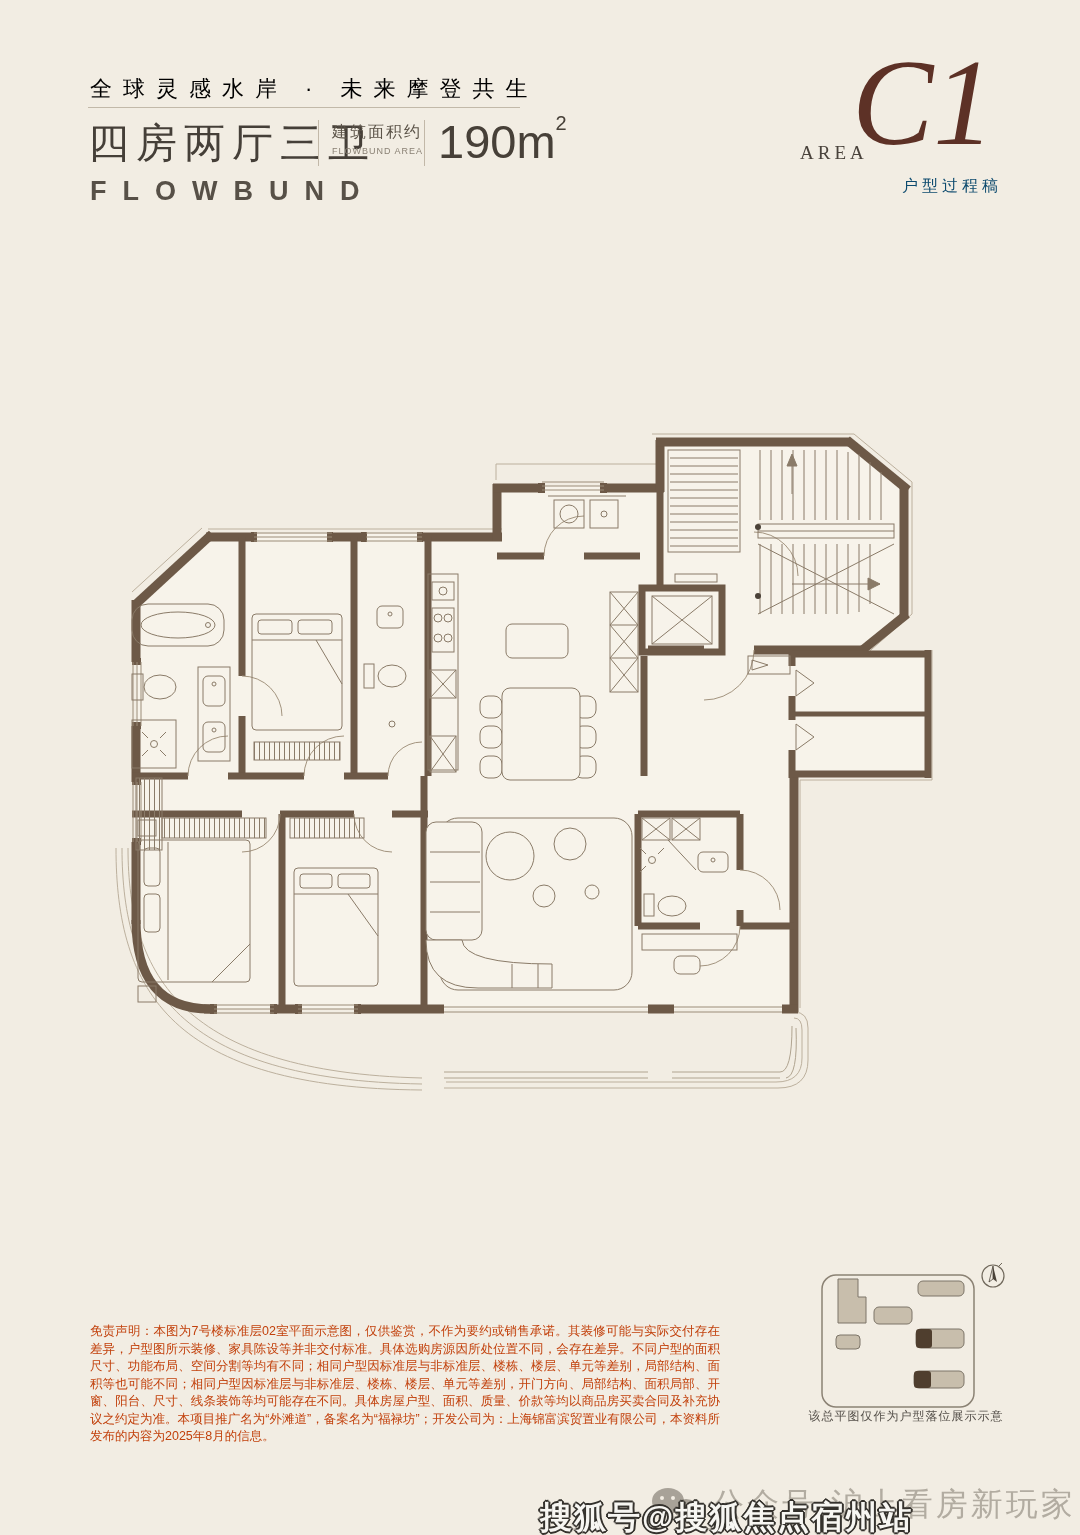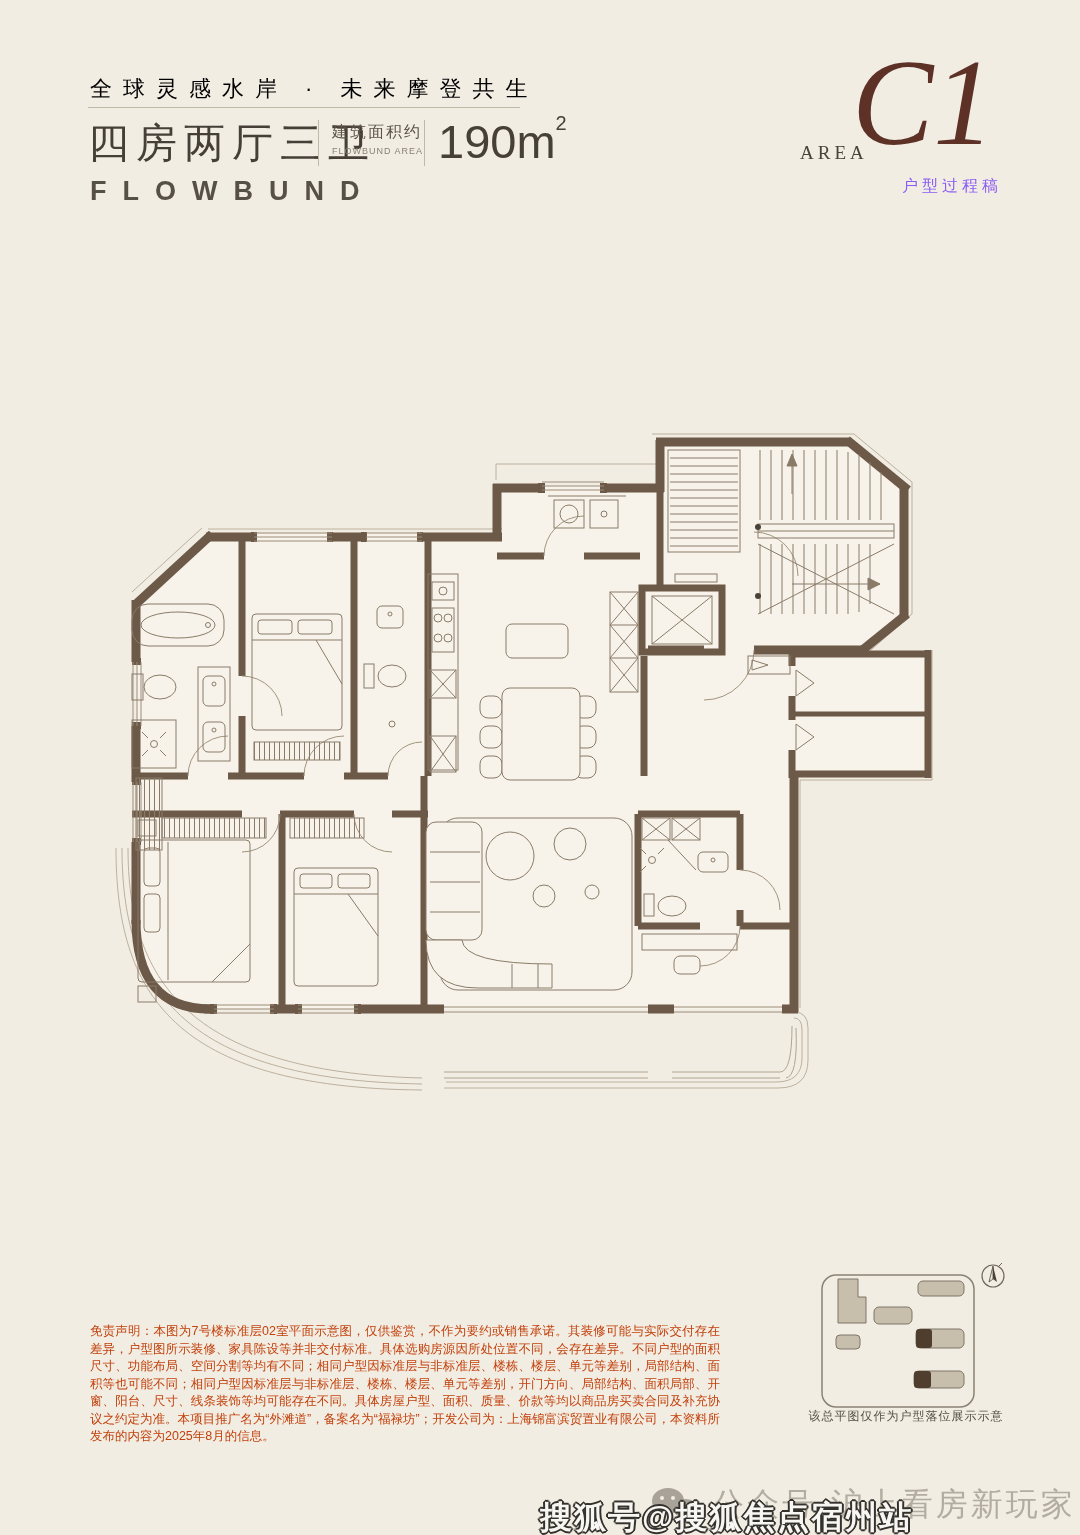"户型过程稿" .type-note { color: #8b5cf6 -> #0c4a6e }
